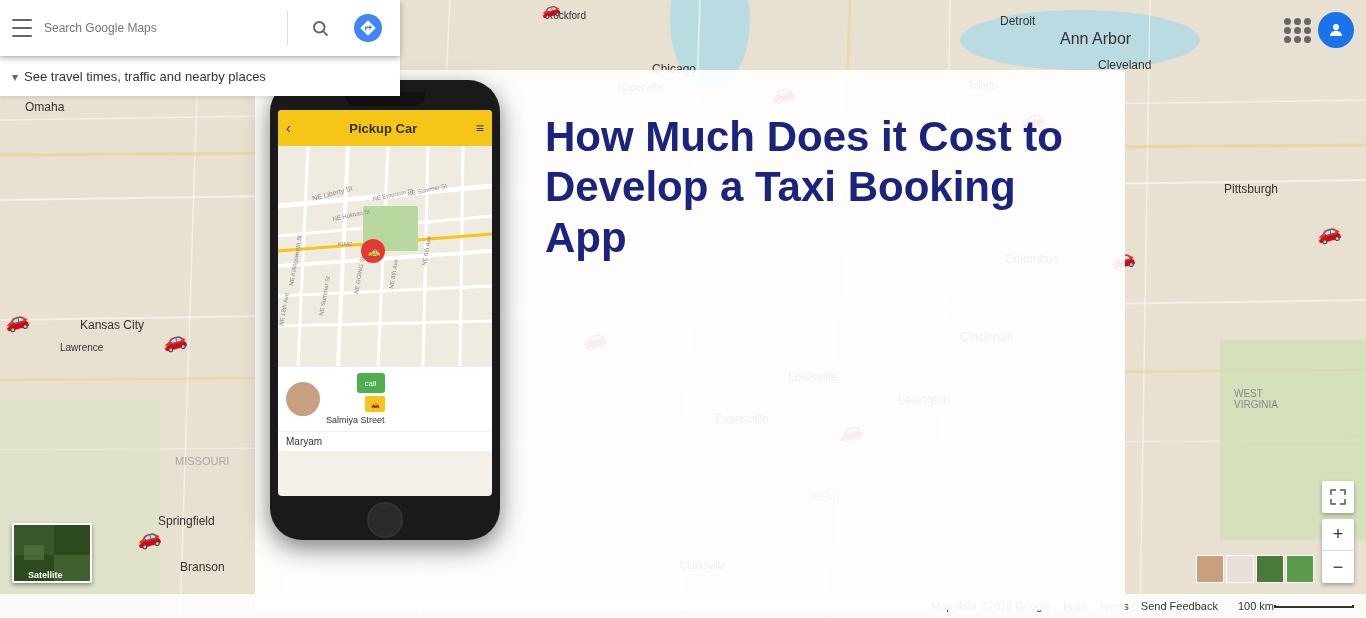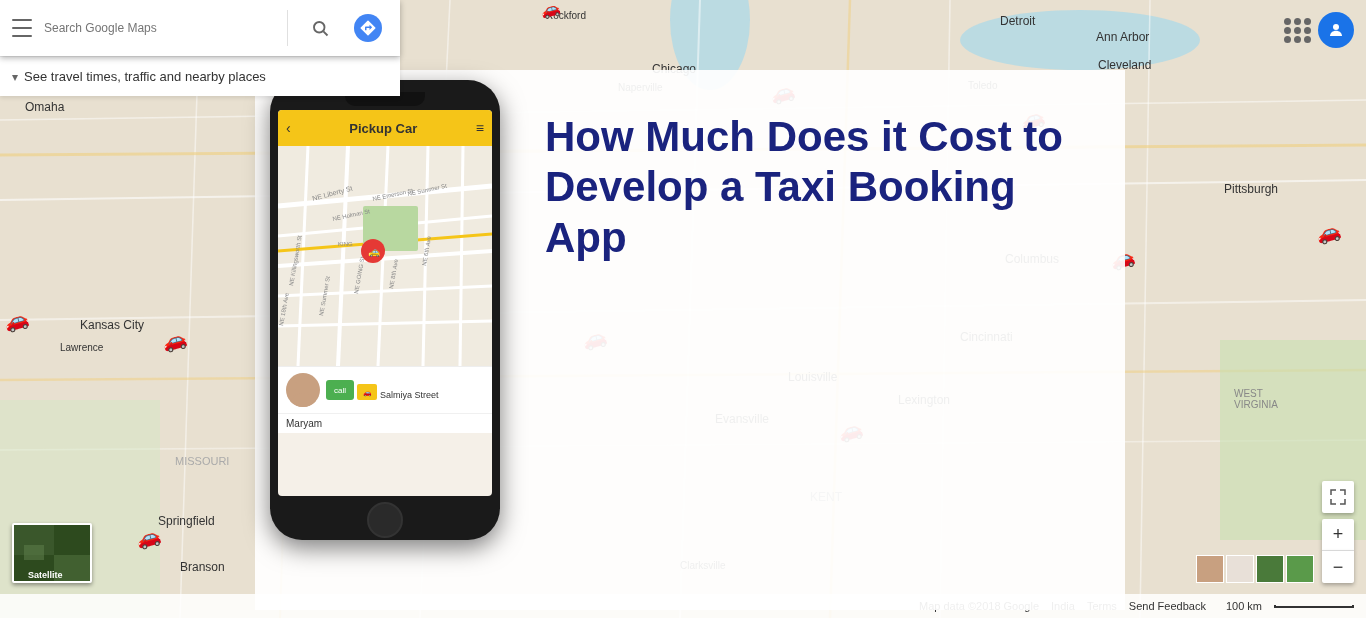"Ann Arbor" div.city-label { font-size: 12px -> 16px; left: 1096px -> 1060px }
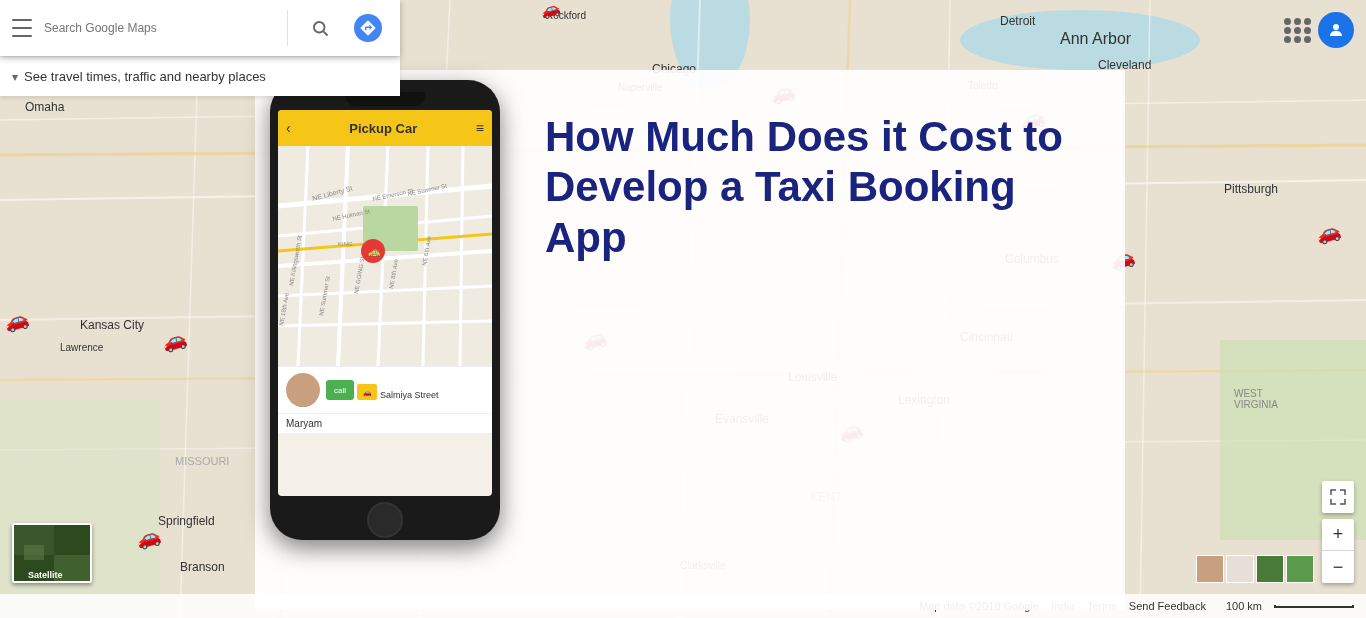"call" div { flex-direction: row -> column }
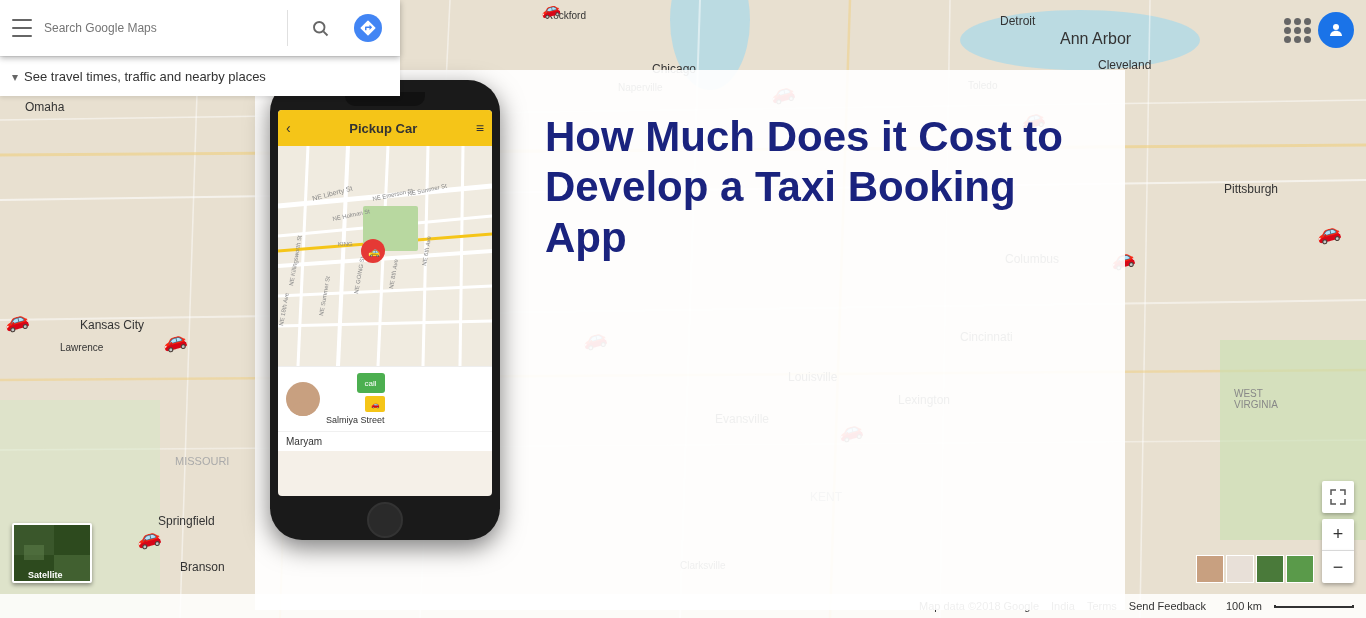"100 km" #scale-bar { gap: 12px -> 0 }
